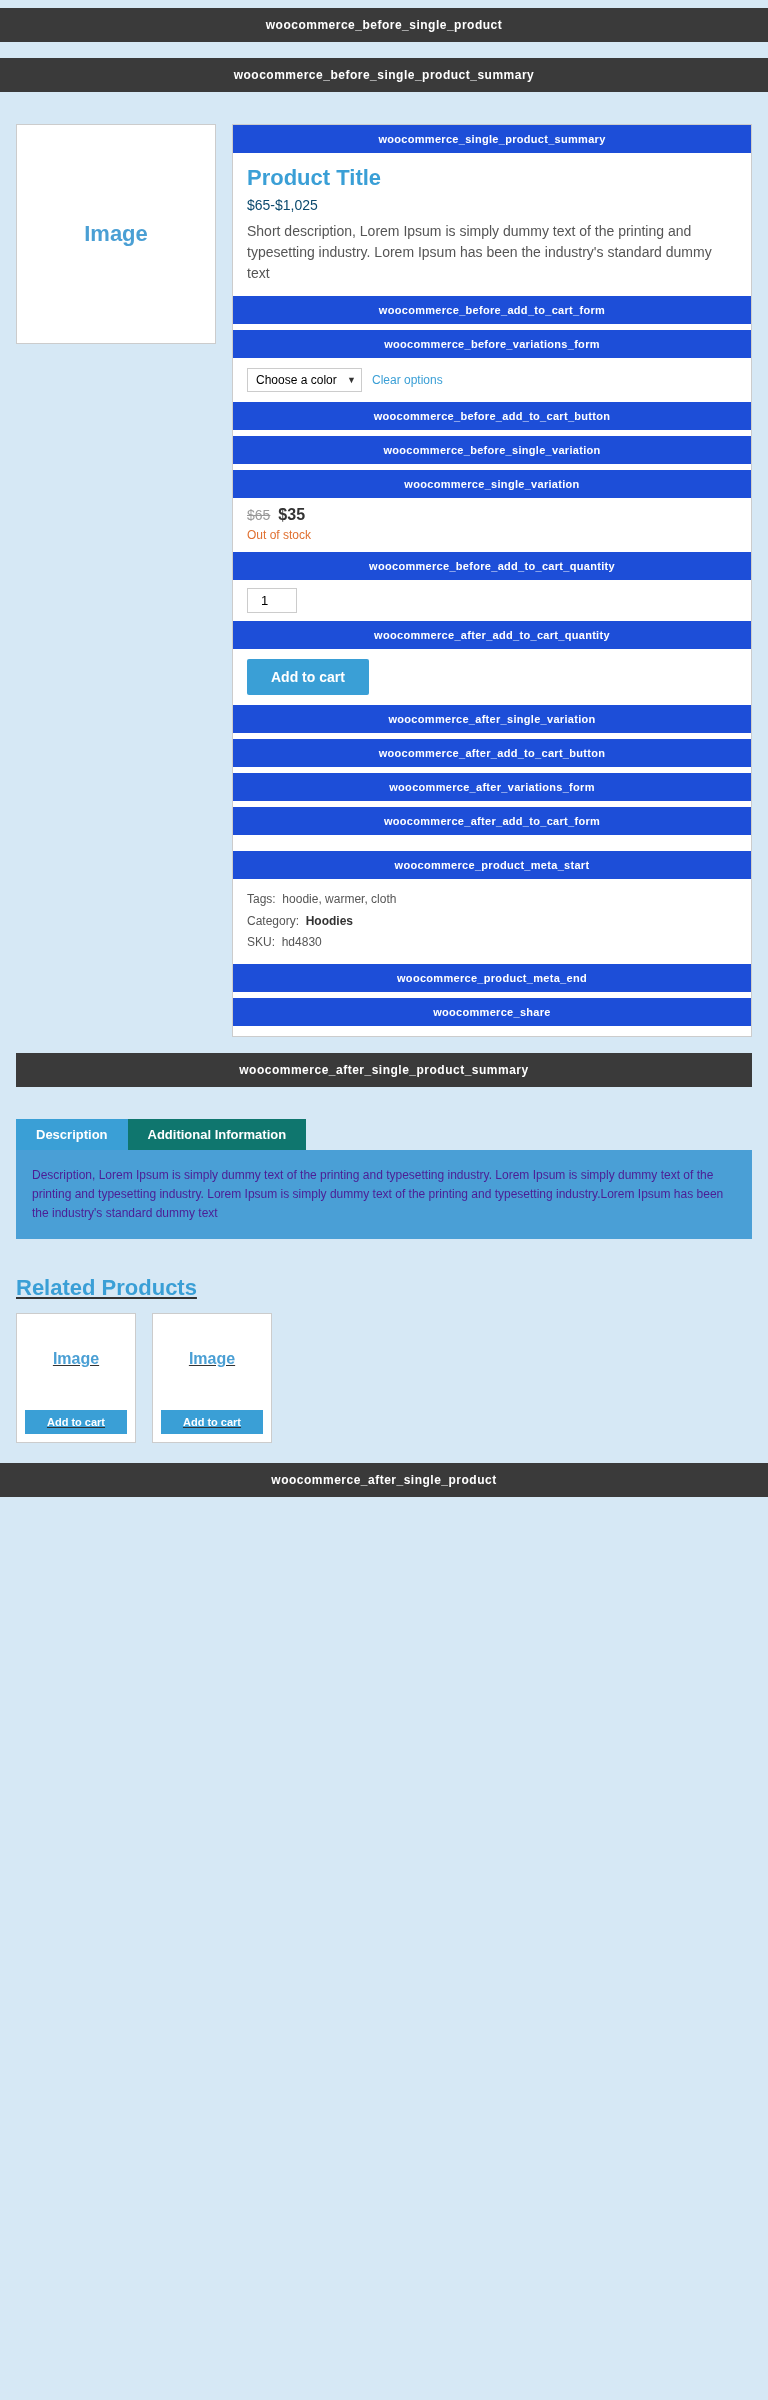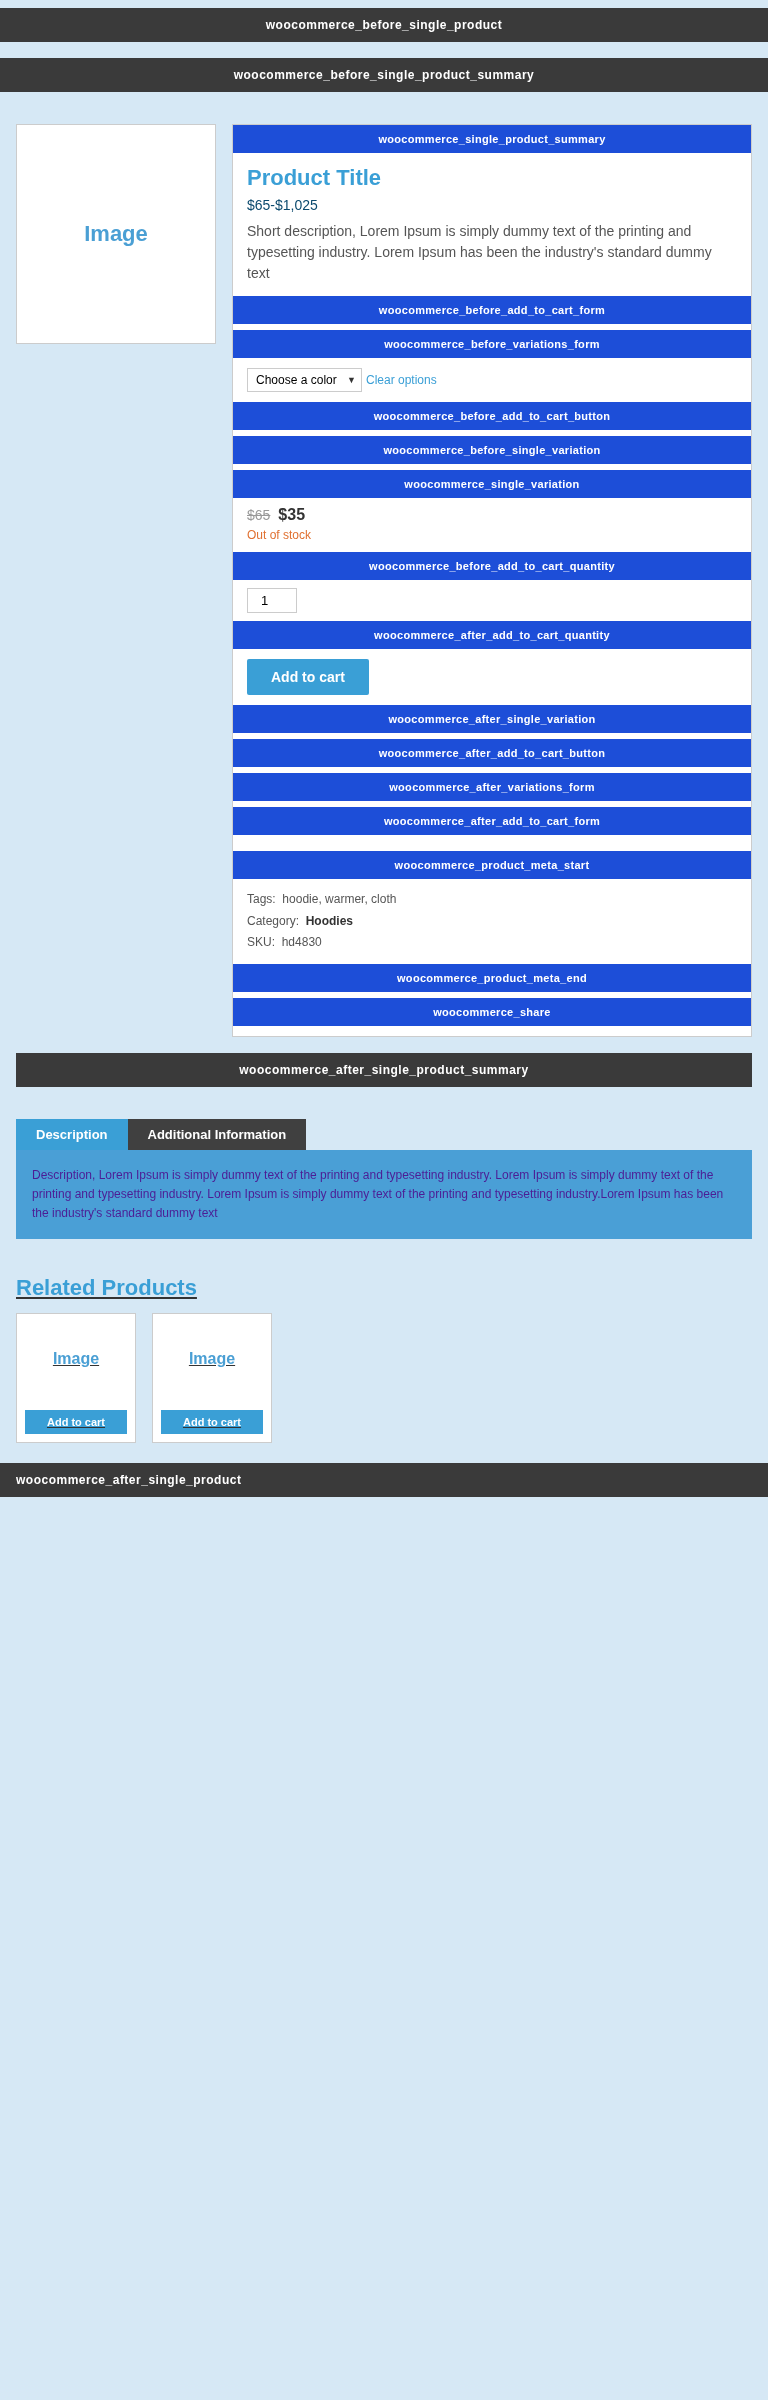"Choose a color" .variation-row { gap: 4px -> 10px }
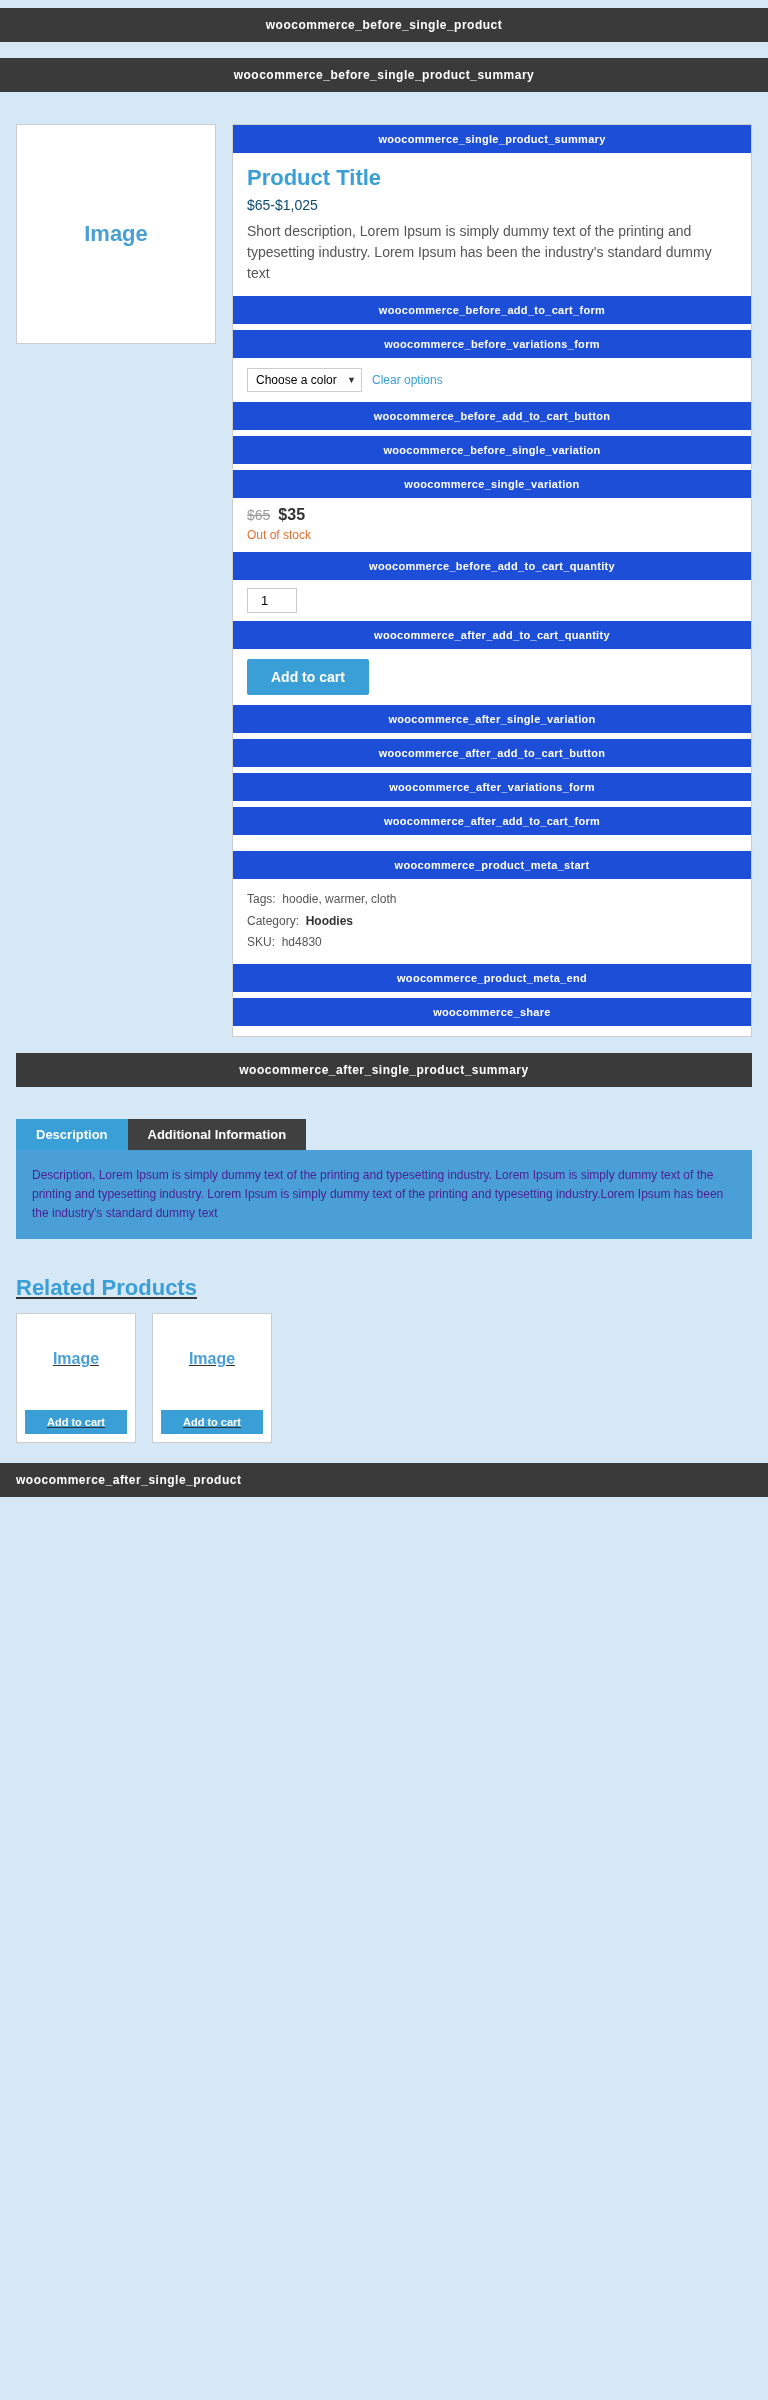"Additional Information" .tab-btn.inactive { background-color: #404040 -> #0f766e }
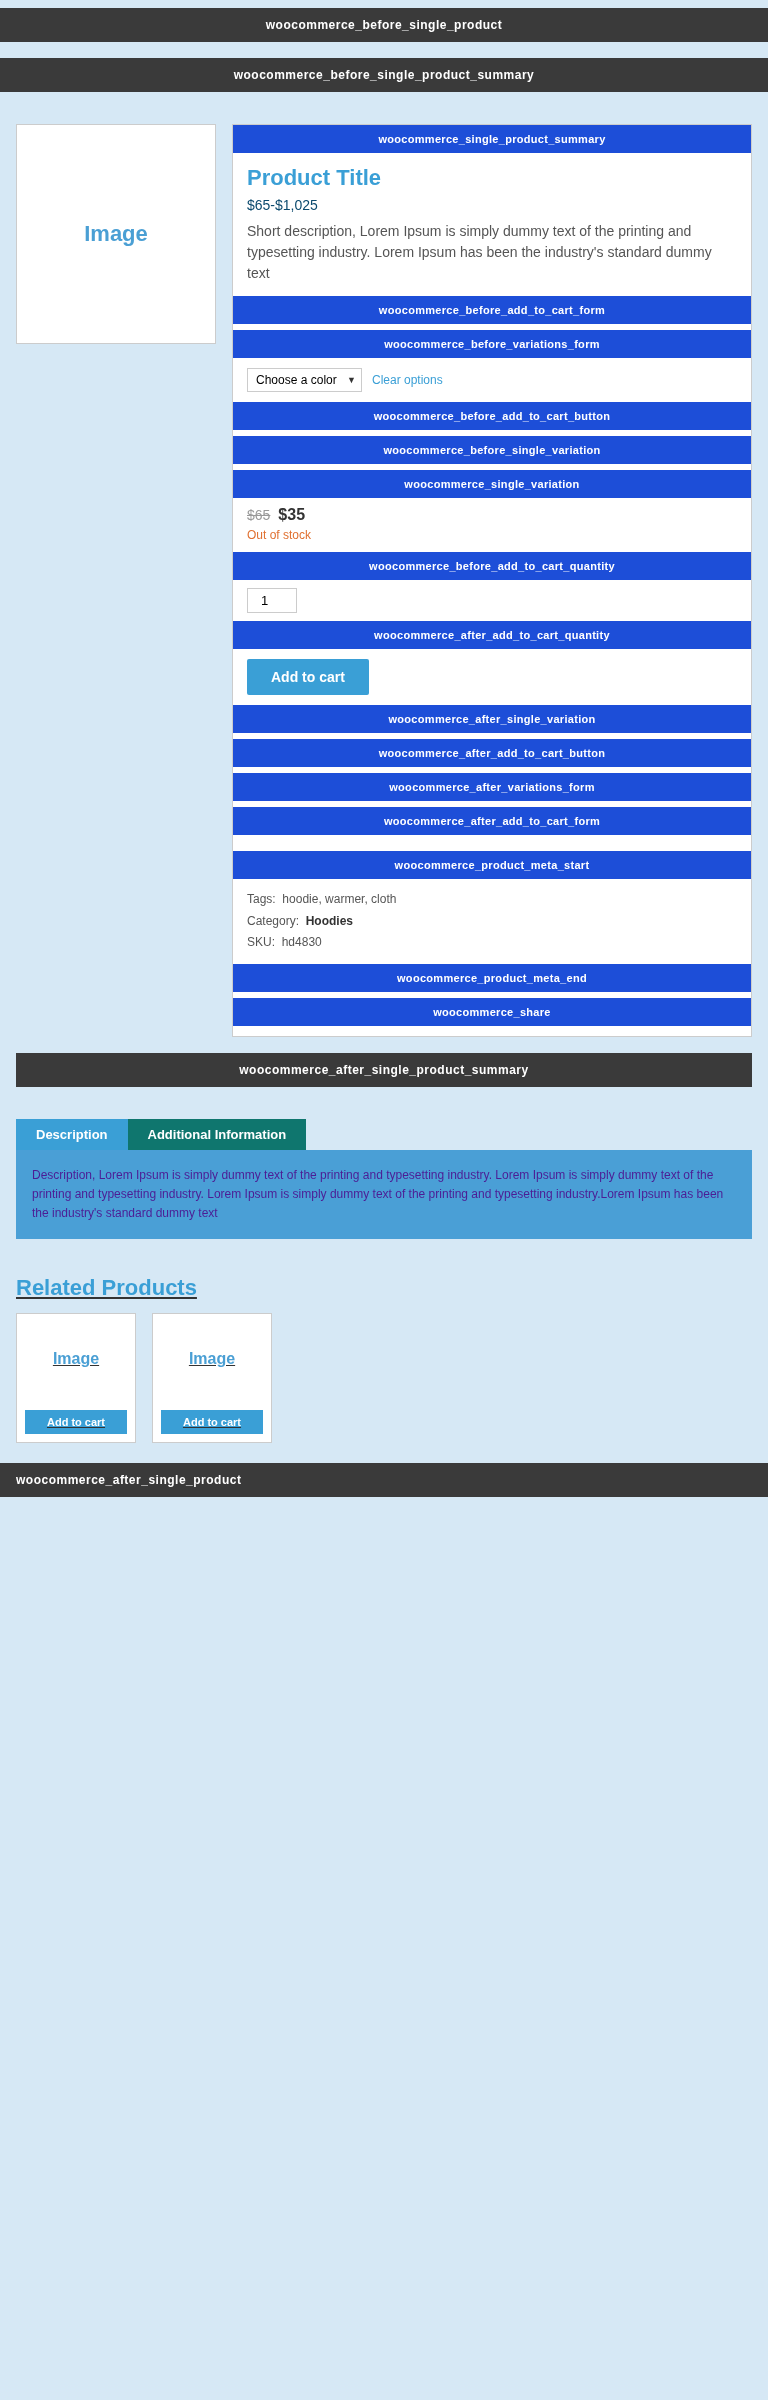"woocommerce_after_single_product" .footer-hook-bar { text-align: none -> center }
